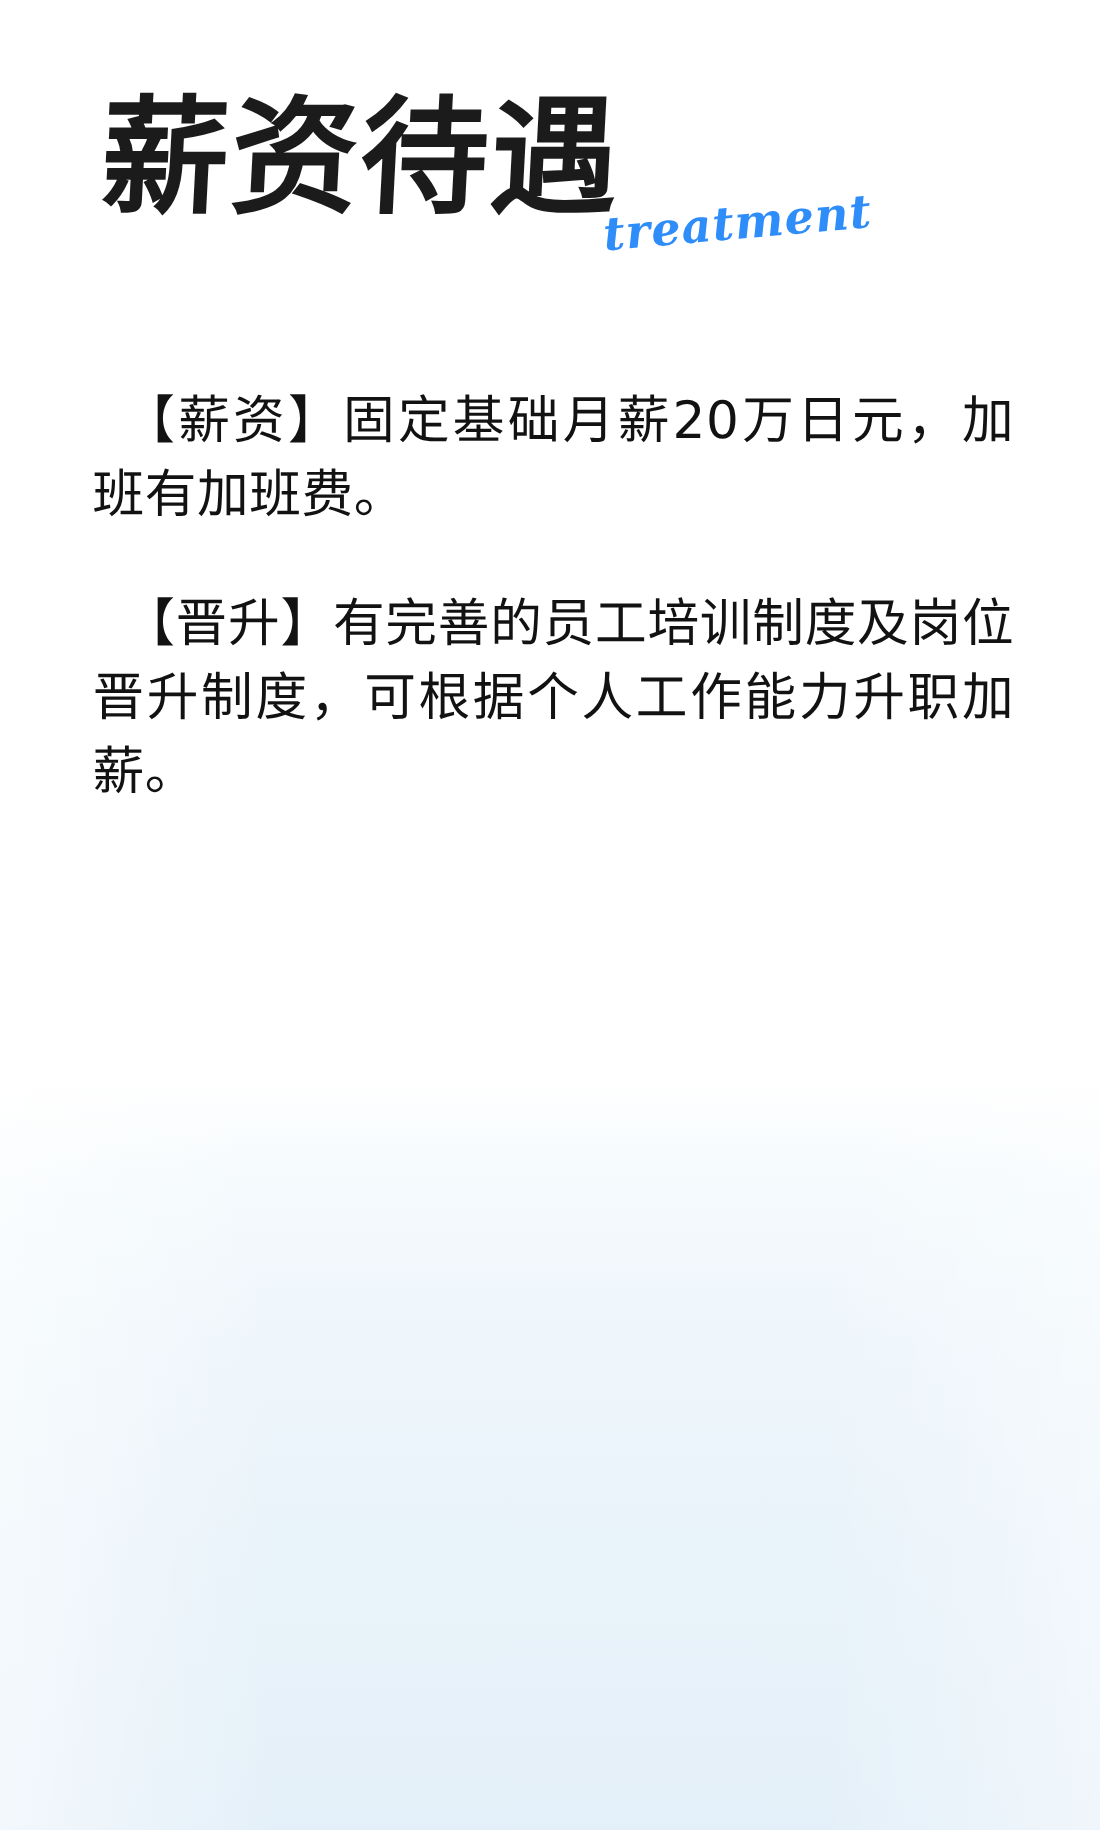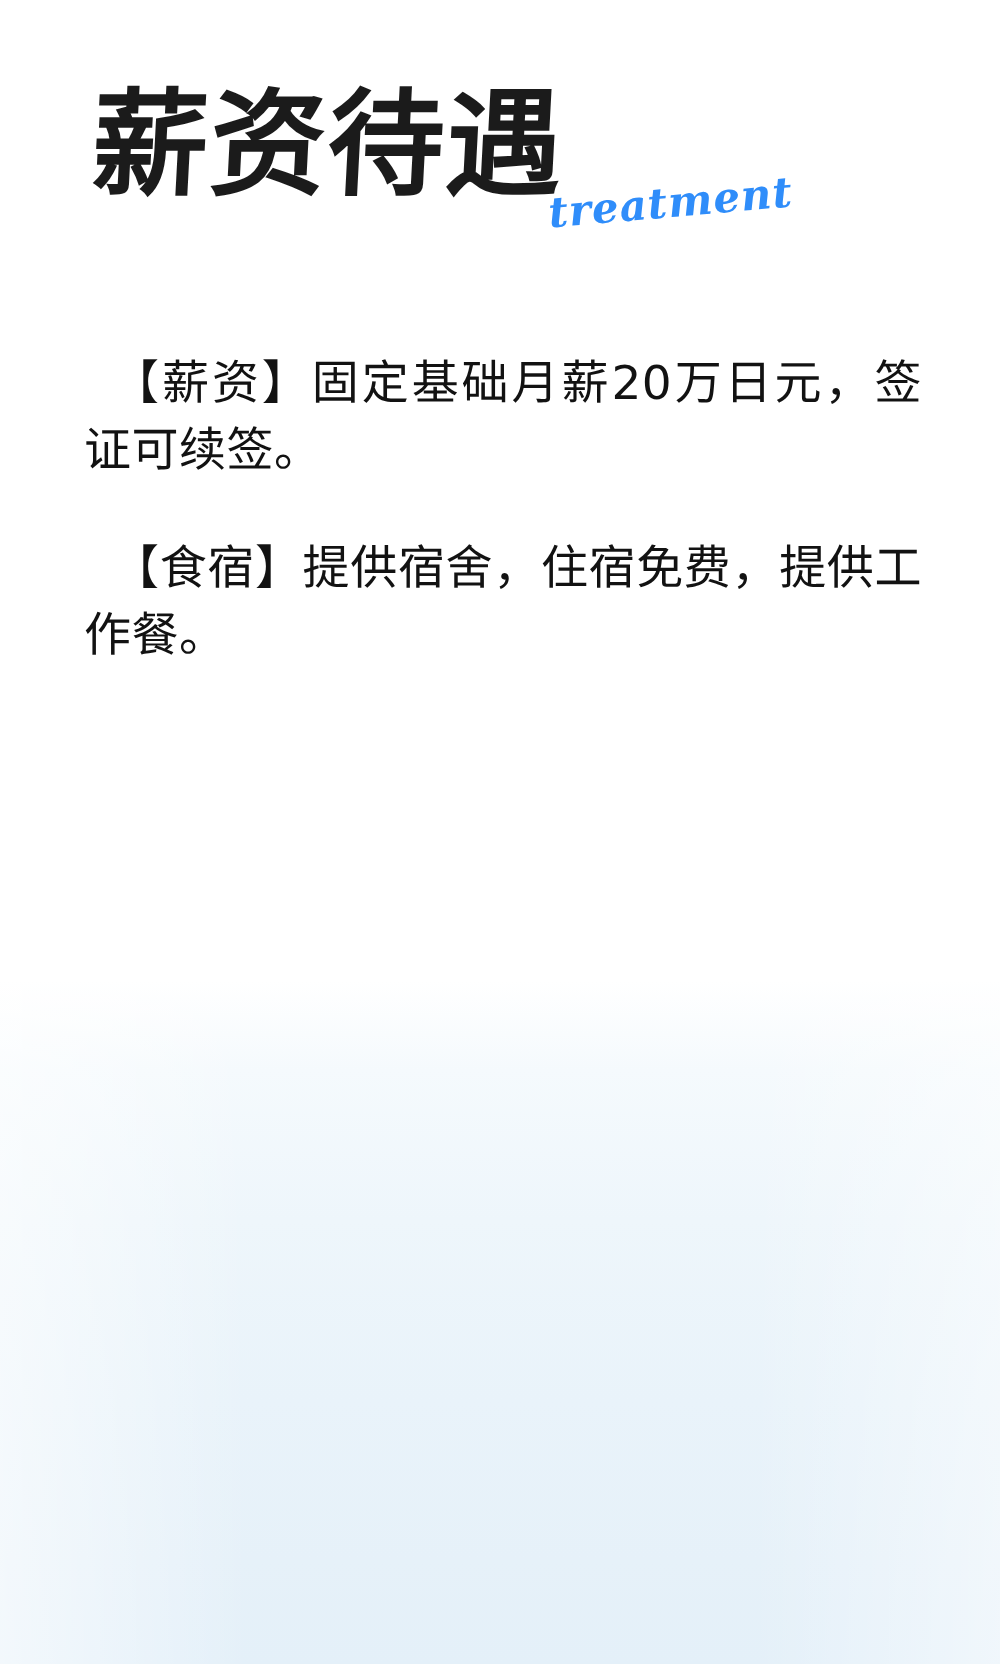"【薪资】固定基础月薪20万日元，签证可续签。" p.para { text: 签证可续签 -> 加班有加班费 }
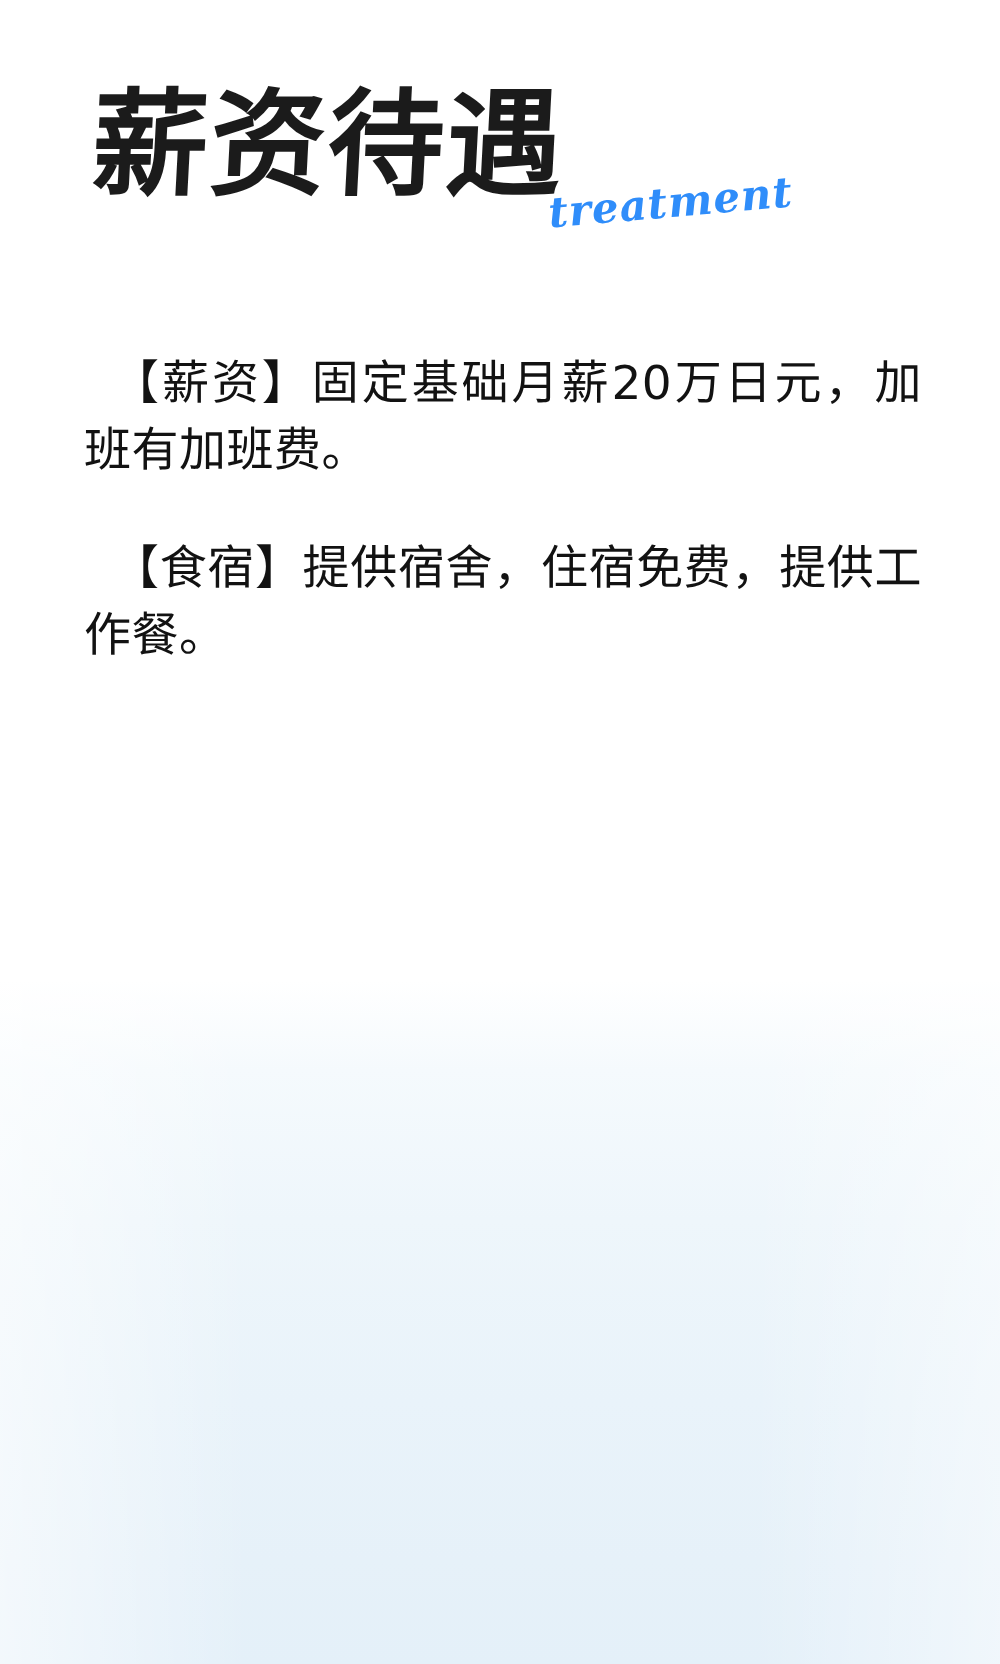"【晋升】有完善的员工培训制度及岗位晋升制度，可根据个人工作能力升职加薪。" p.para { html: none -> <p>【晋升】有完善的员工培训制度及岗位晋升制度，可根据个人工作能力升职加薪。</p> }
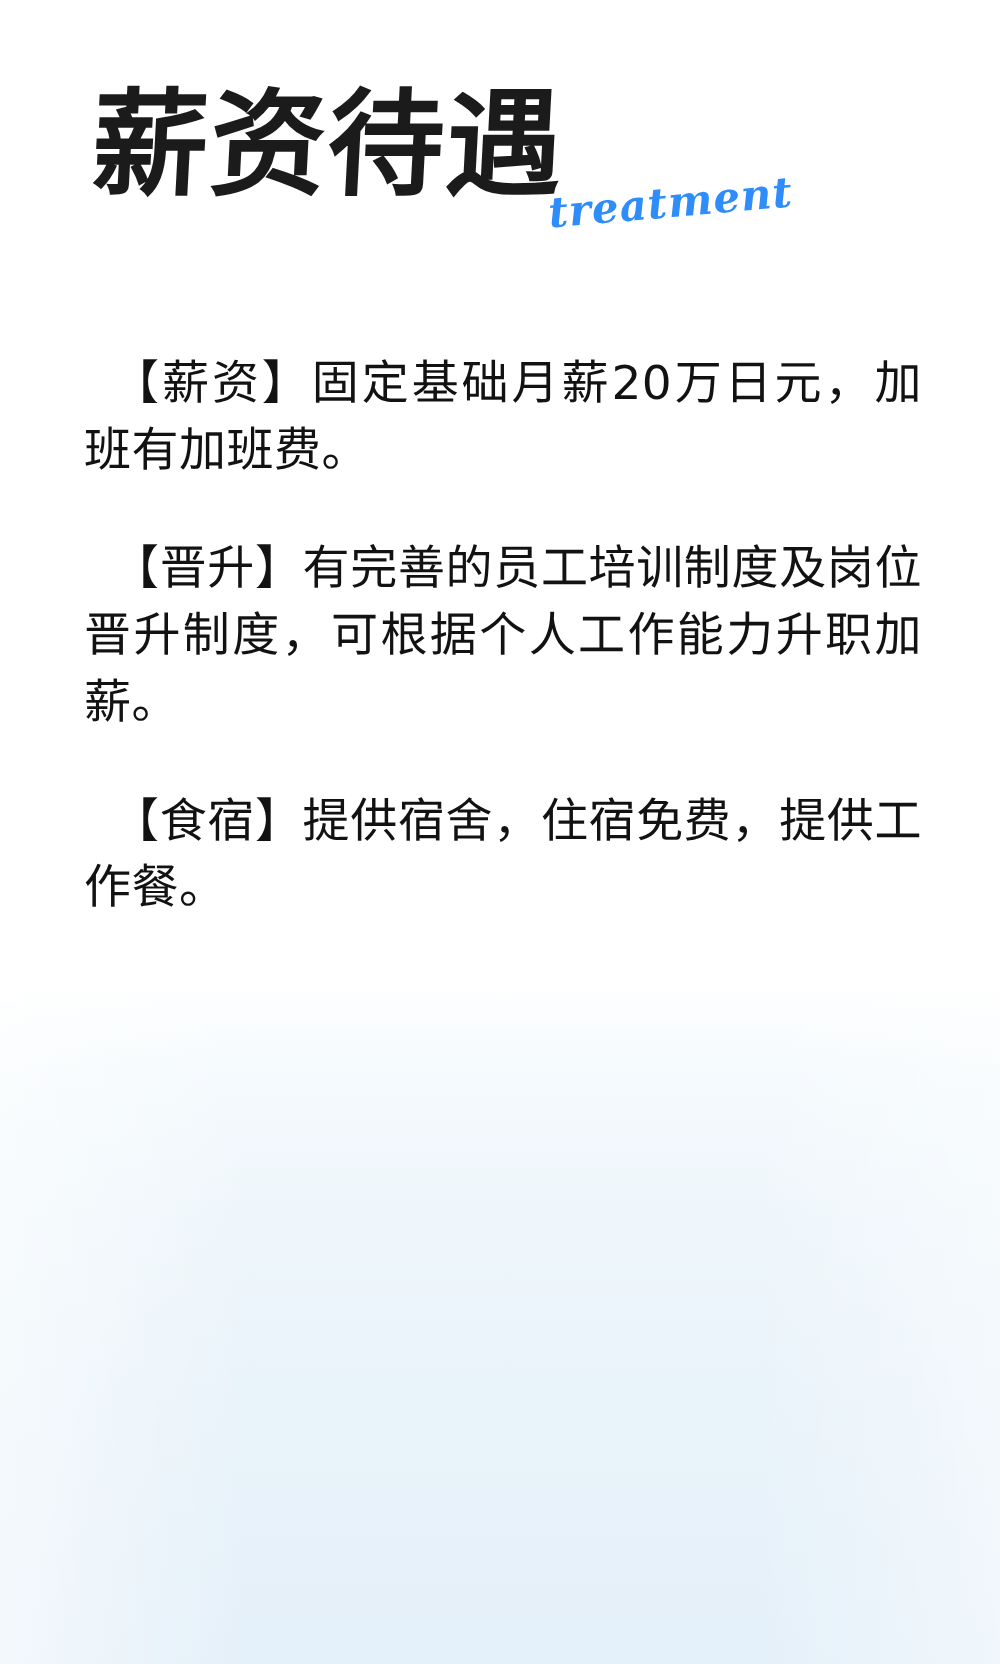"【食宿】提供宿舍，住宿免费，提供工作餐。" p.para { html: <p>【食宿】提供宿舍，住宿免费，提供工作餐。</p> -> none }
